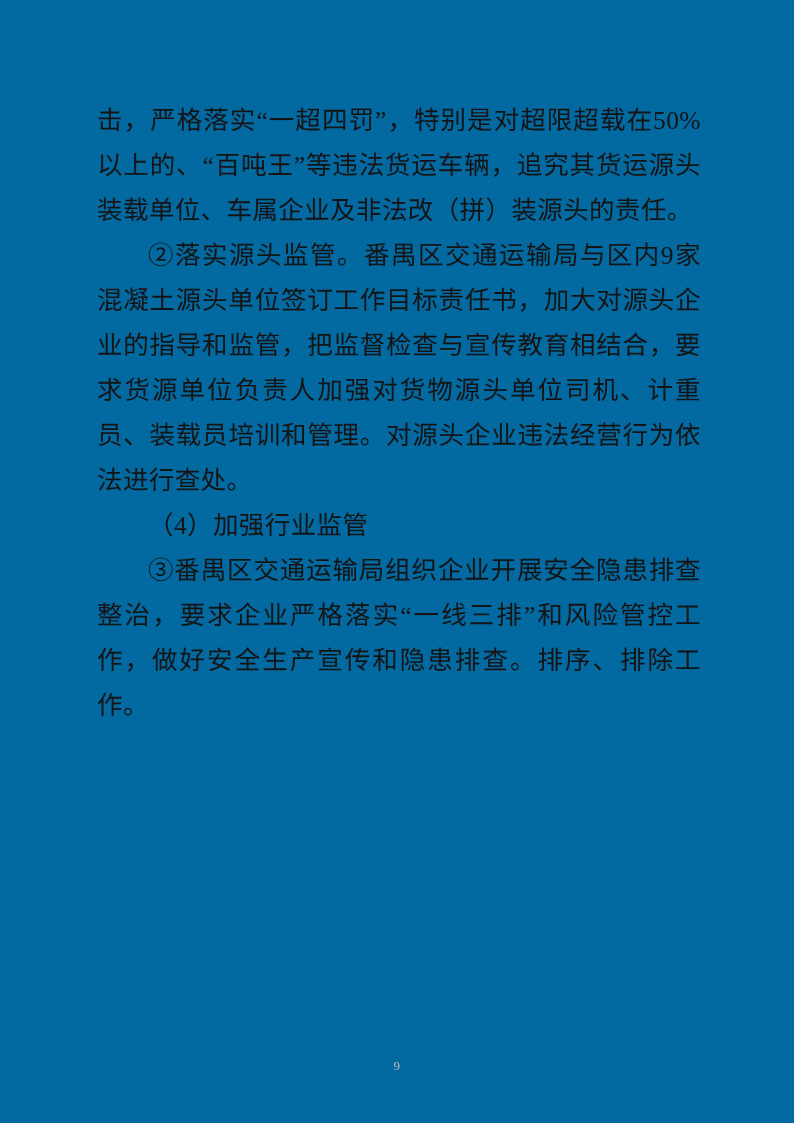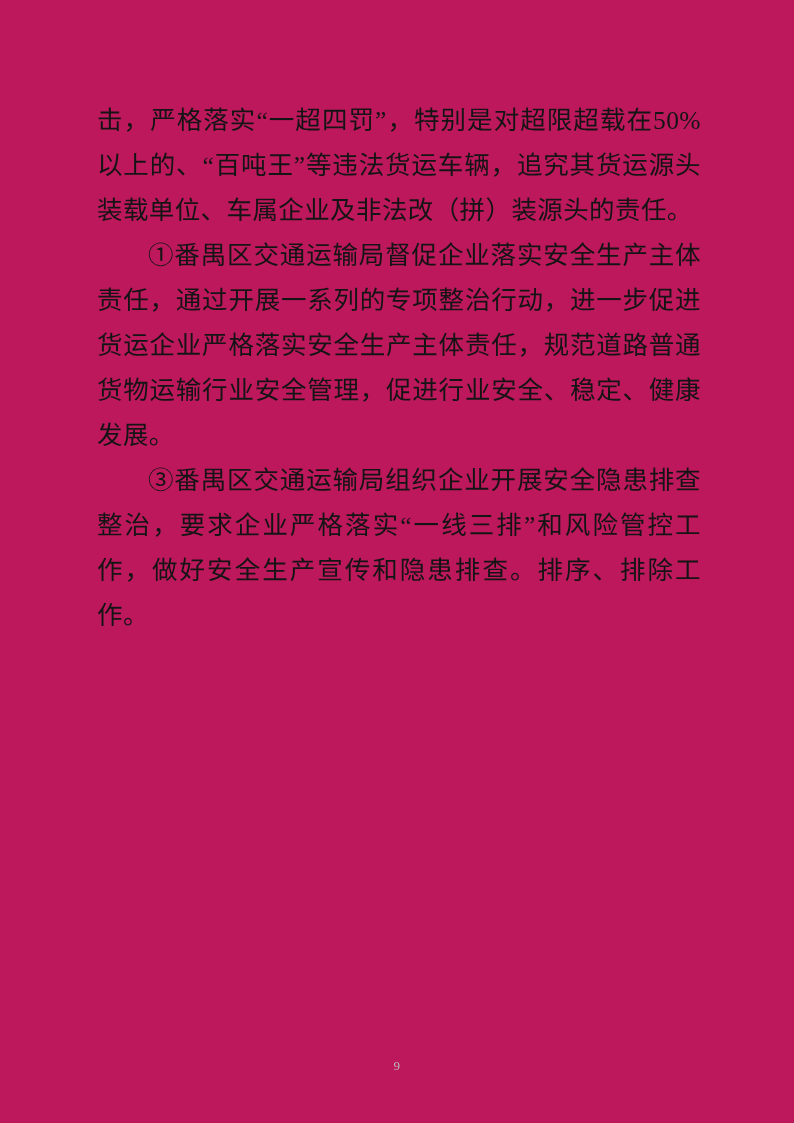"击，严格落实“一超四罚”，特别是对超限超载在50%以上的、“百吨王”等违法货运车" .page { background: #be185d -> #0369a1 }
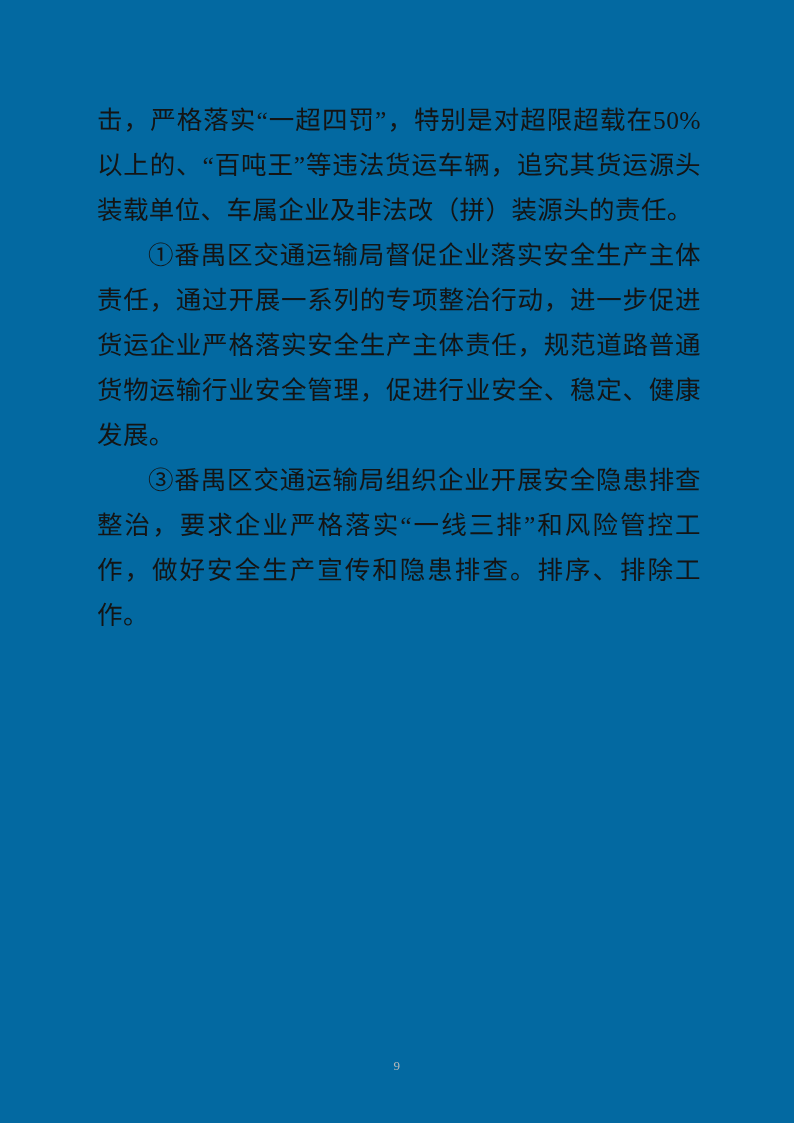"②落实源头监管。番禺区交通运输局与区内9家混凝土源头单位签订工作目标责任书，加大" p.para { html: none -> <p>②落实源头监管。番禺区交通运输局与区内9家混凝土源头单位签订工作目标责任书，加大对源头企业的指导和监管，把监督检查与宣传教育相结合，要求货源单位负责人加强对货物源头单位司机、计重员、装载员培训和管理。对源头企业违法经营行为依法进行查处。</p> }
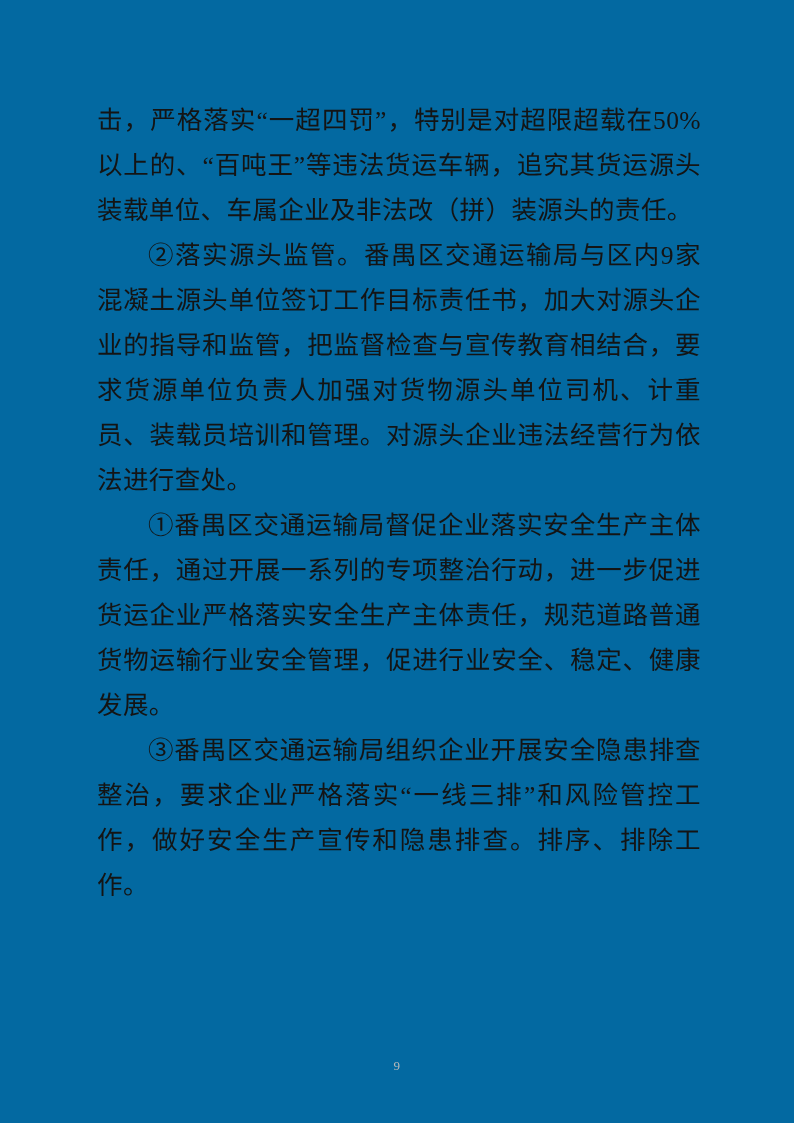"（4）加强行业监管" p.para { html: none -> <p>（4）加强行业监管</p> }
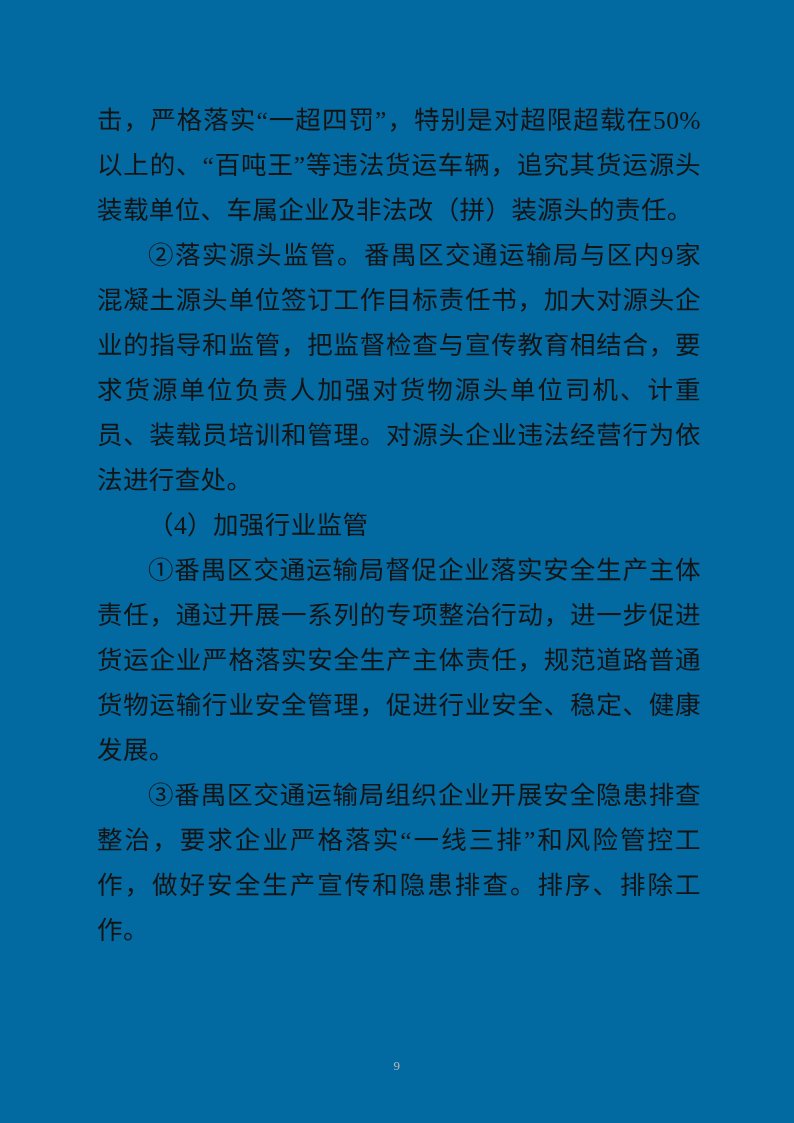"①番禺区交通运输局督促企业落实安全生产主体责任，通过开展一系列的专项整治行动，进" p.para { html: <p>①番禺区交通运输局督促企业落实安全生产主体责任，通过开展一系列的专项整治行动，进一步促进货运企业严格落实安全生产主体责任，规范道路普通货物运输行业安全管理，促进行业安全、稳定、健康发展。</p> -> none }
